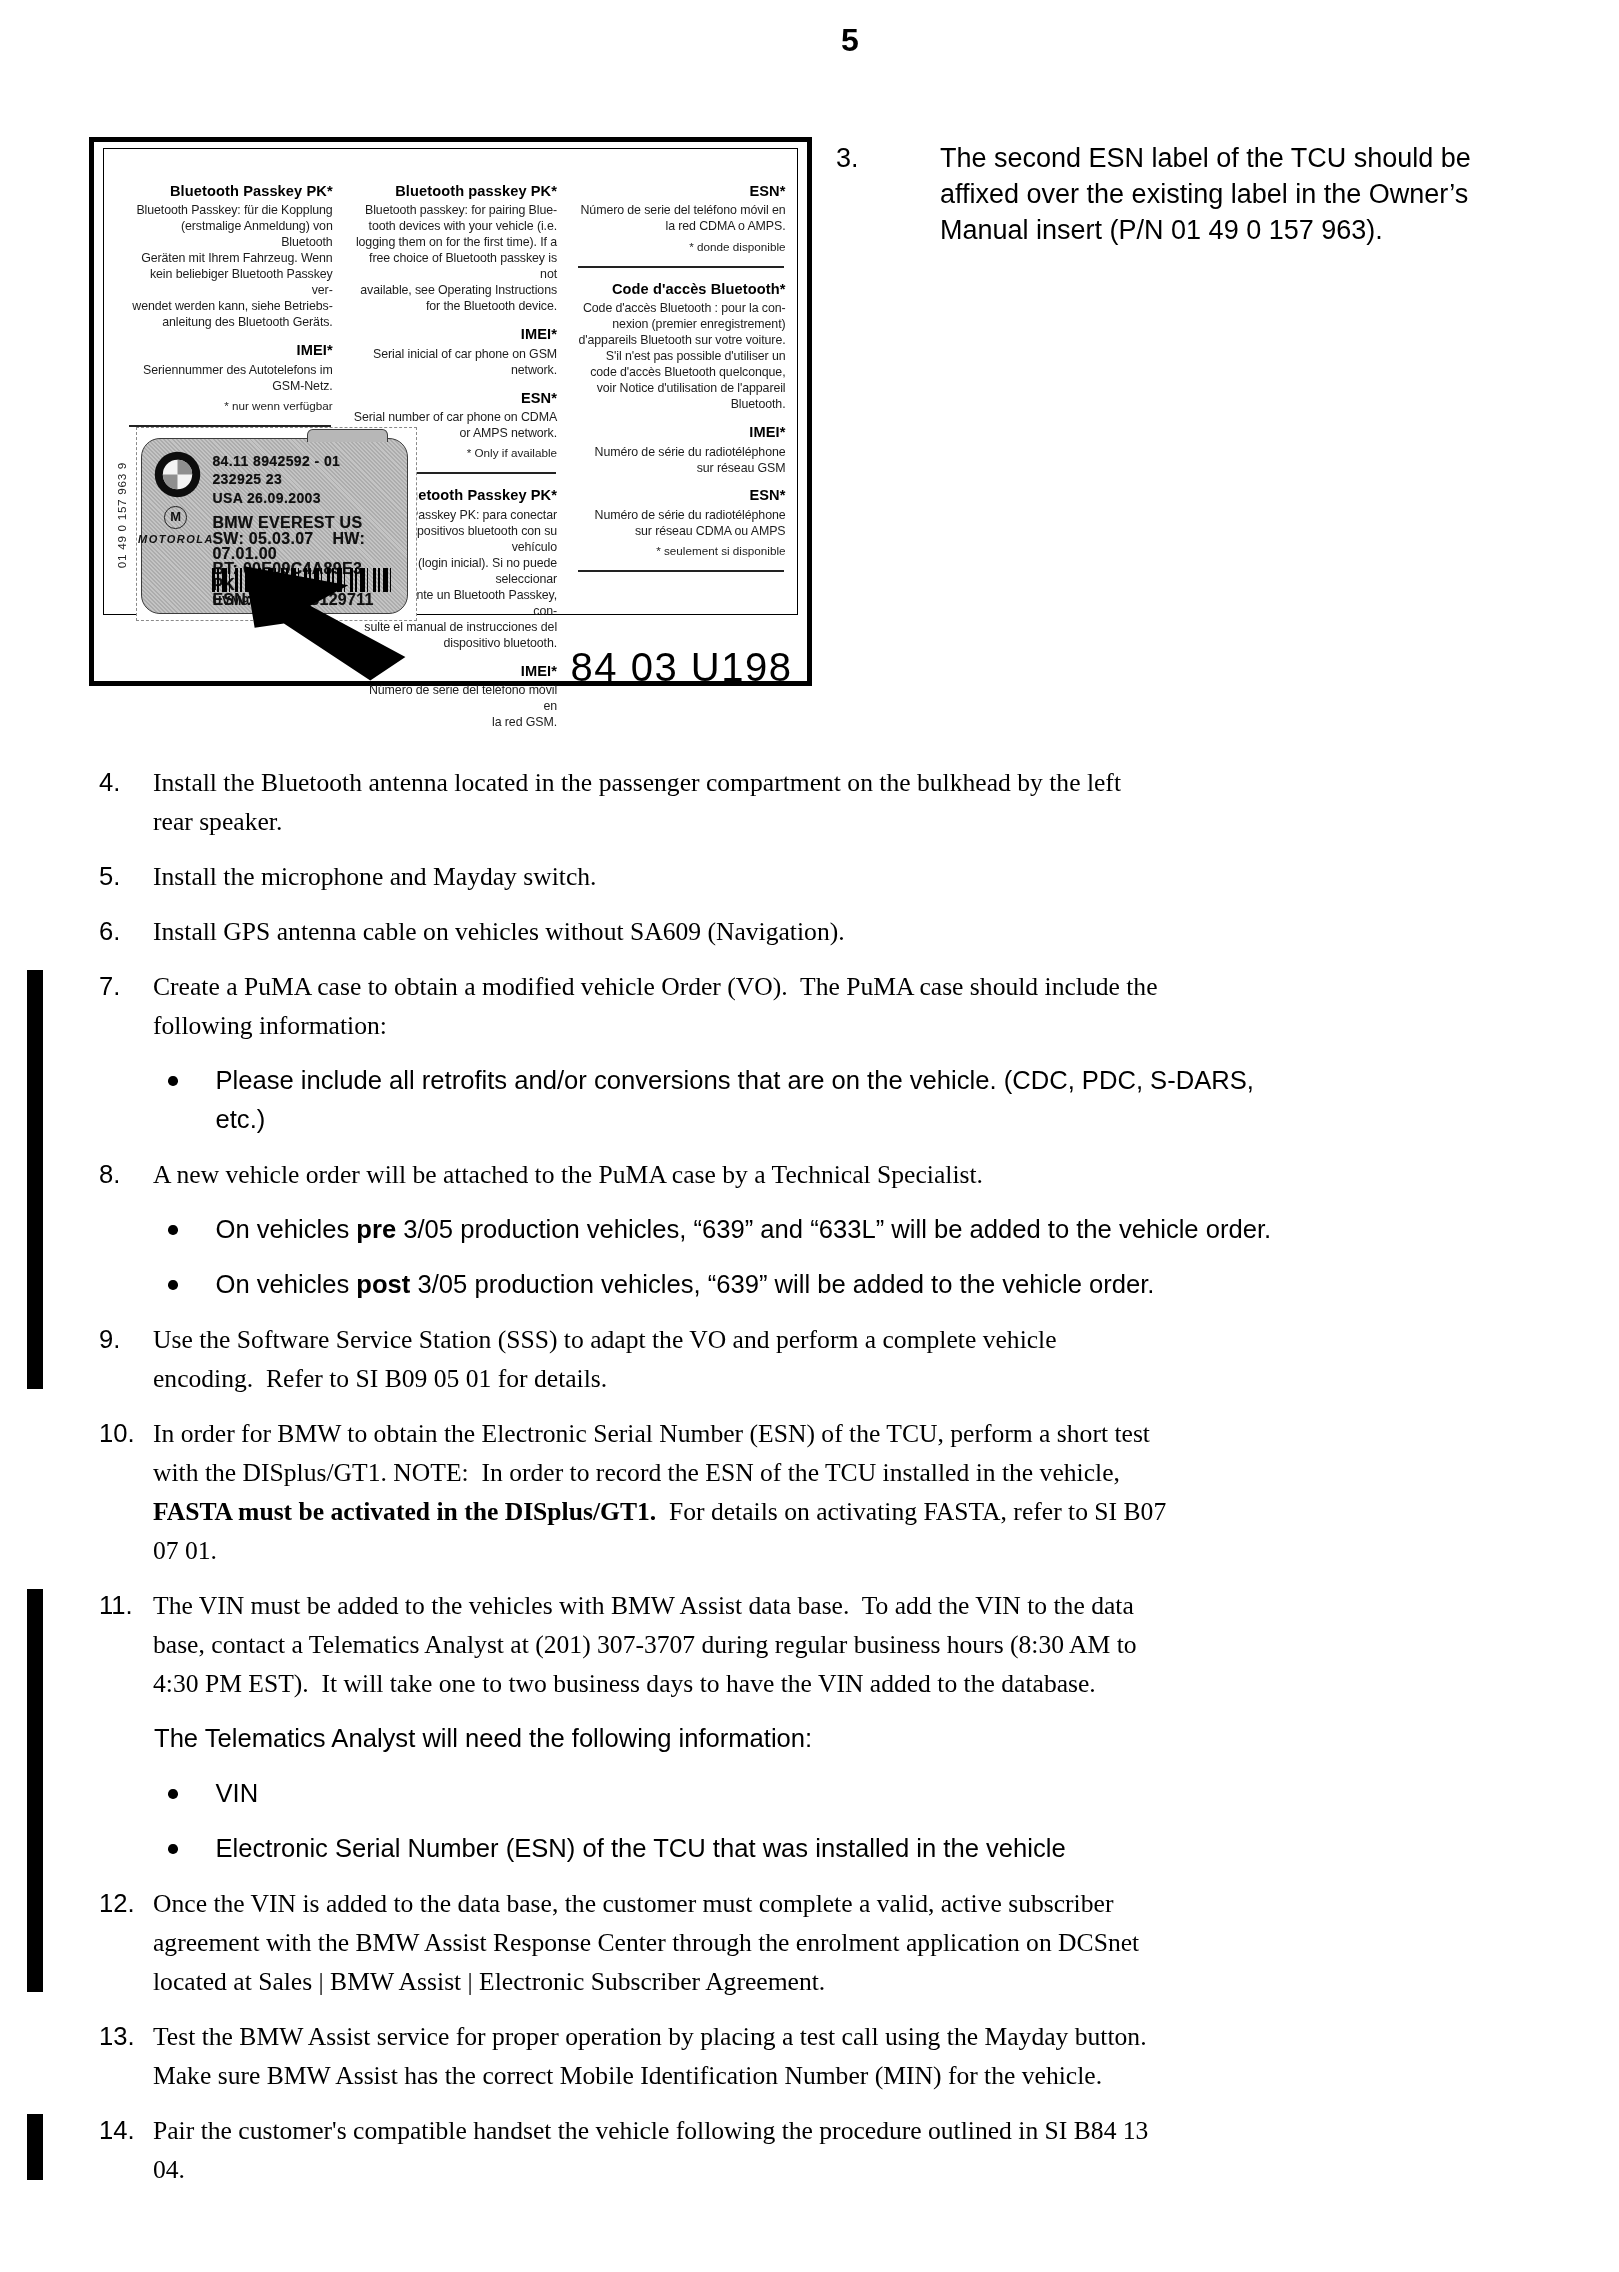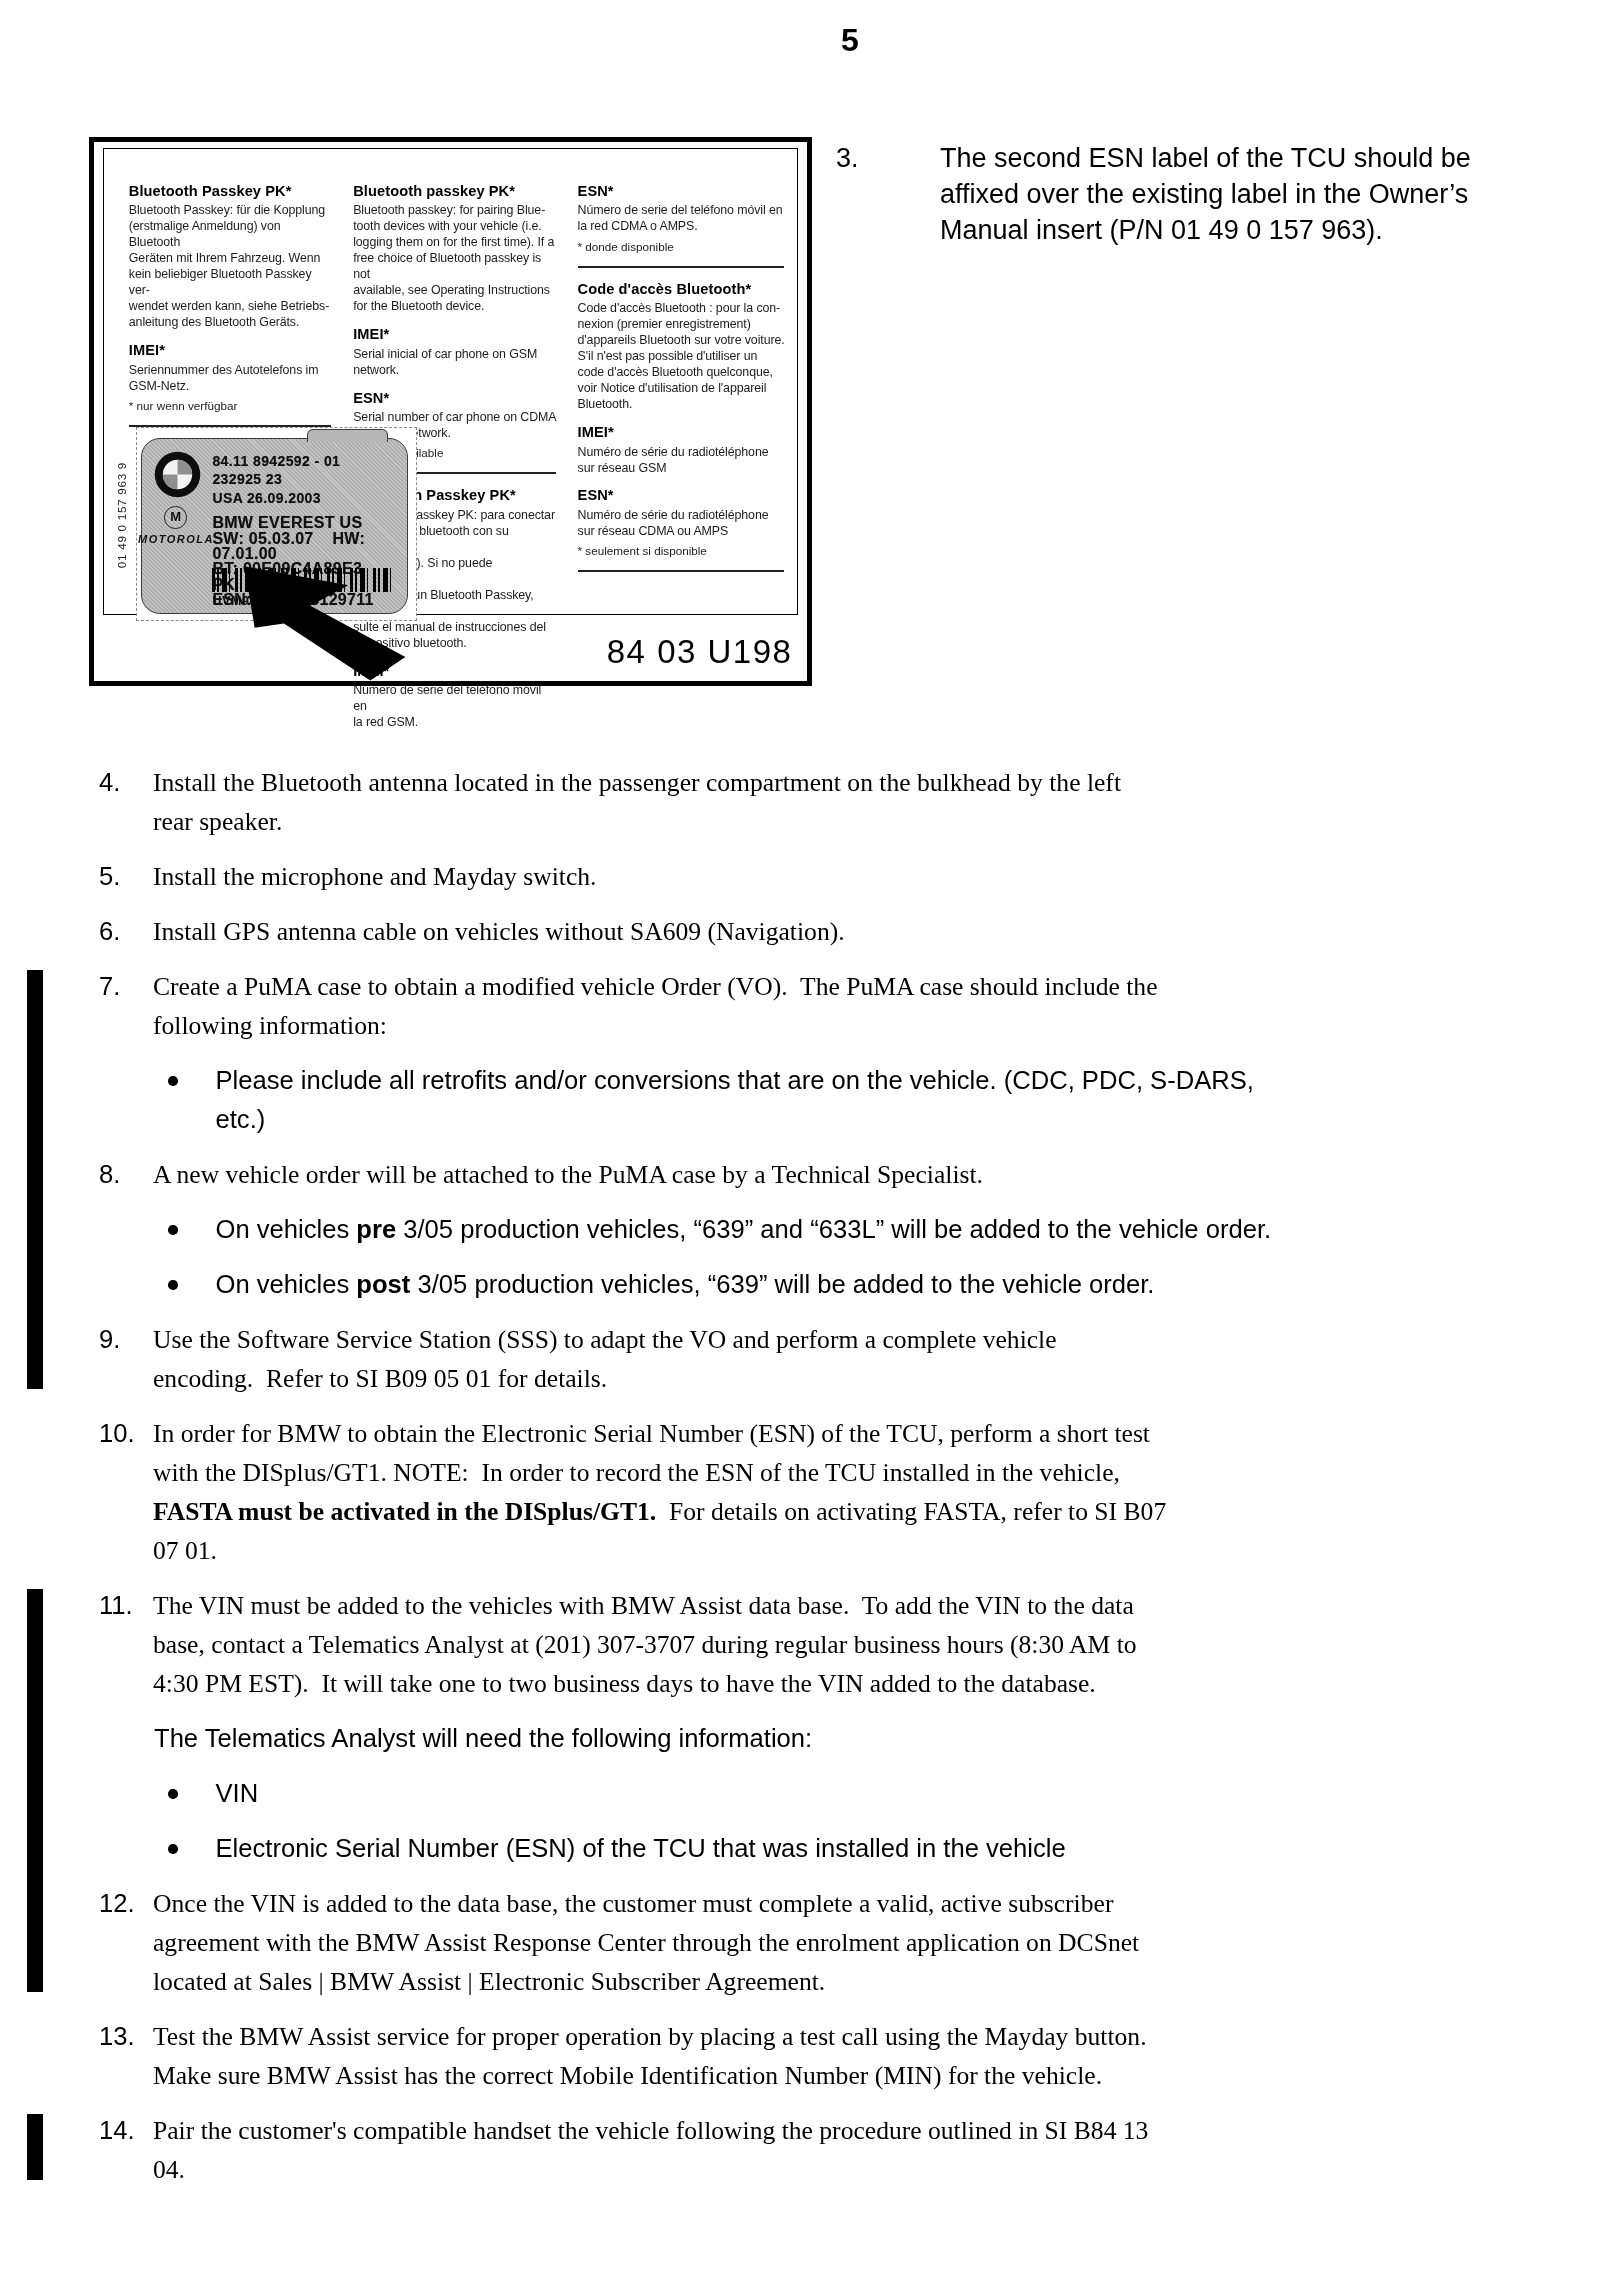"Bluetooth Passkey PK*" .fig-cols { text-align: none -> right }
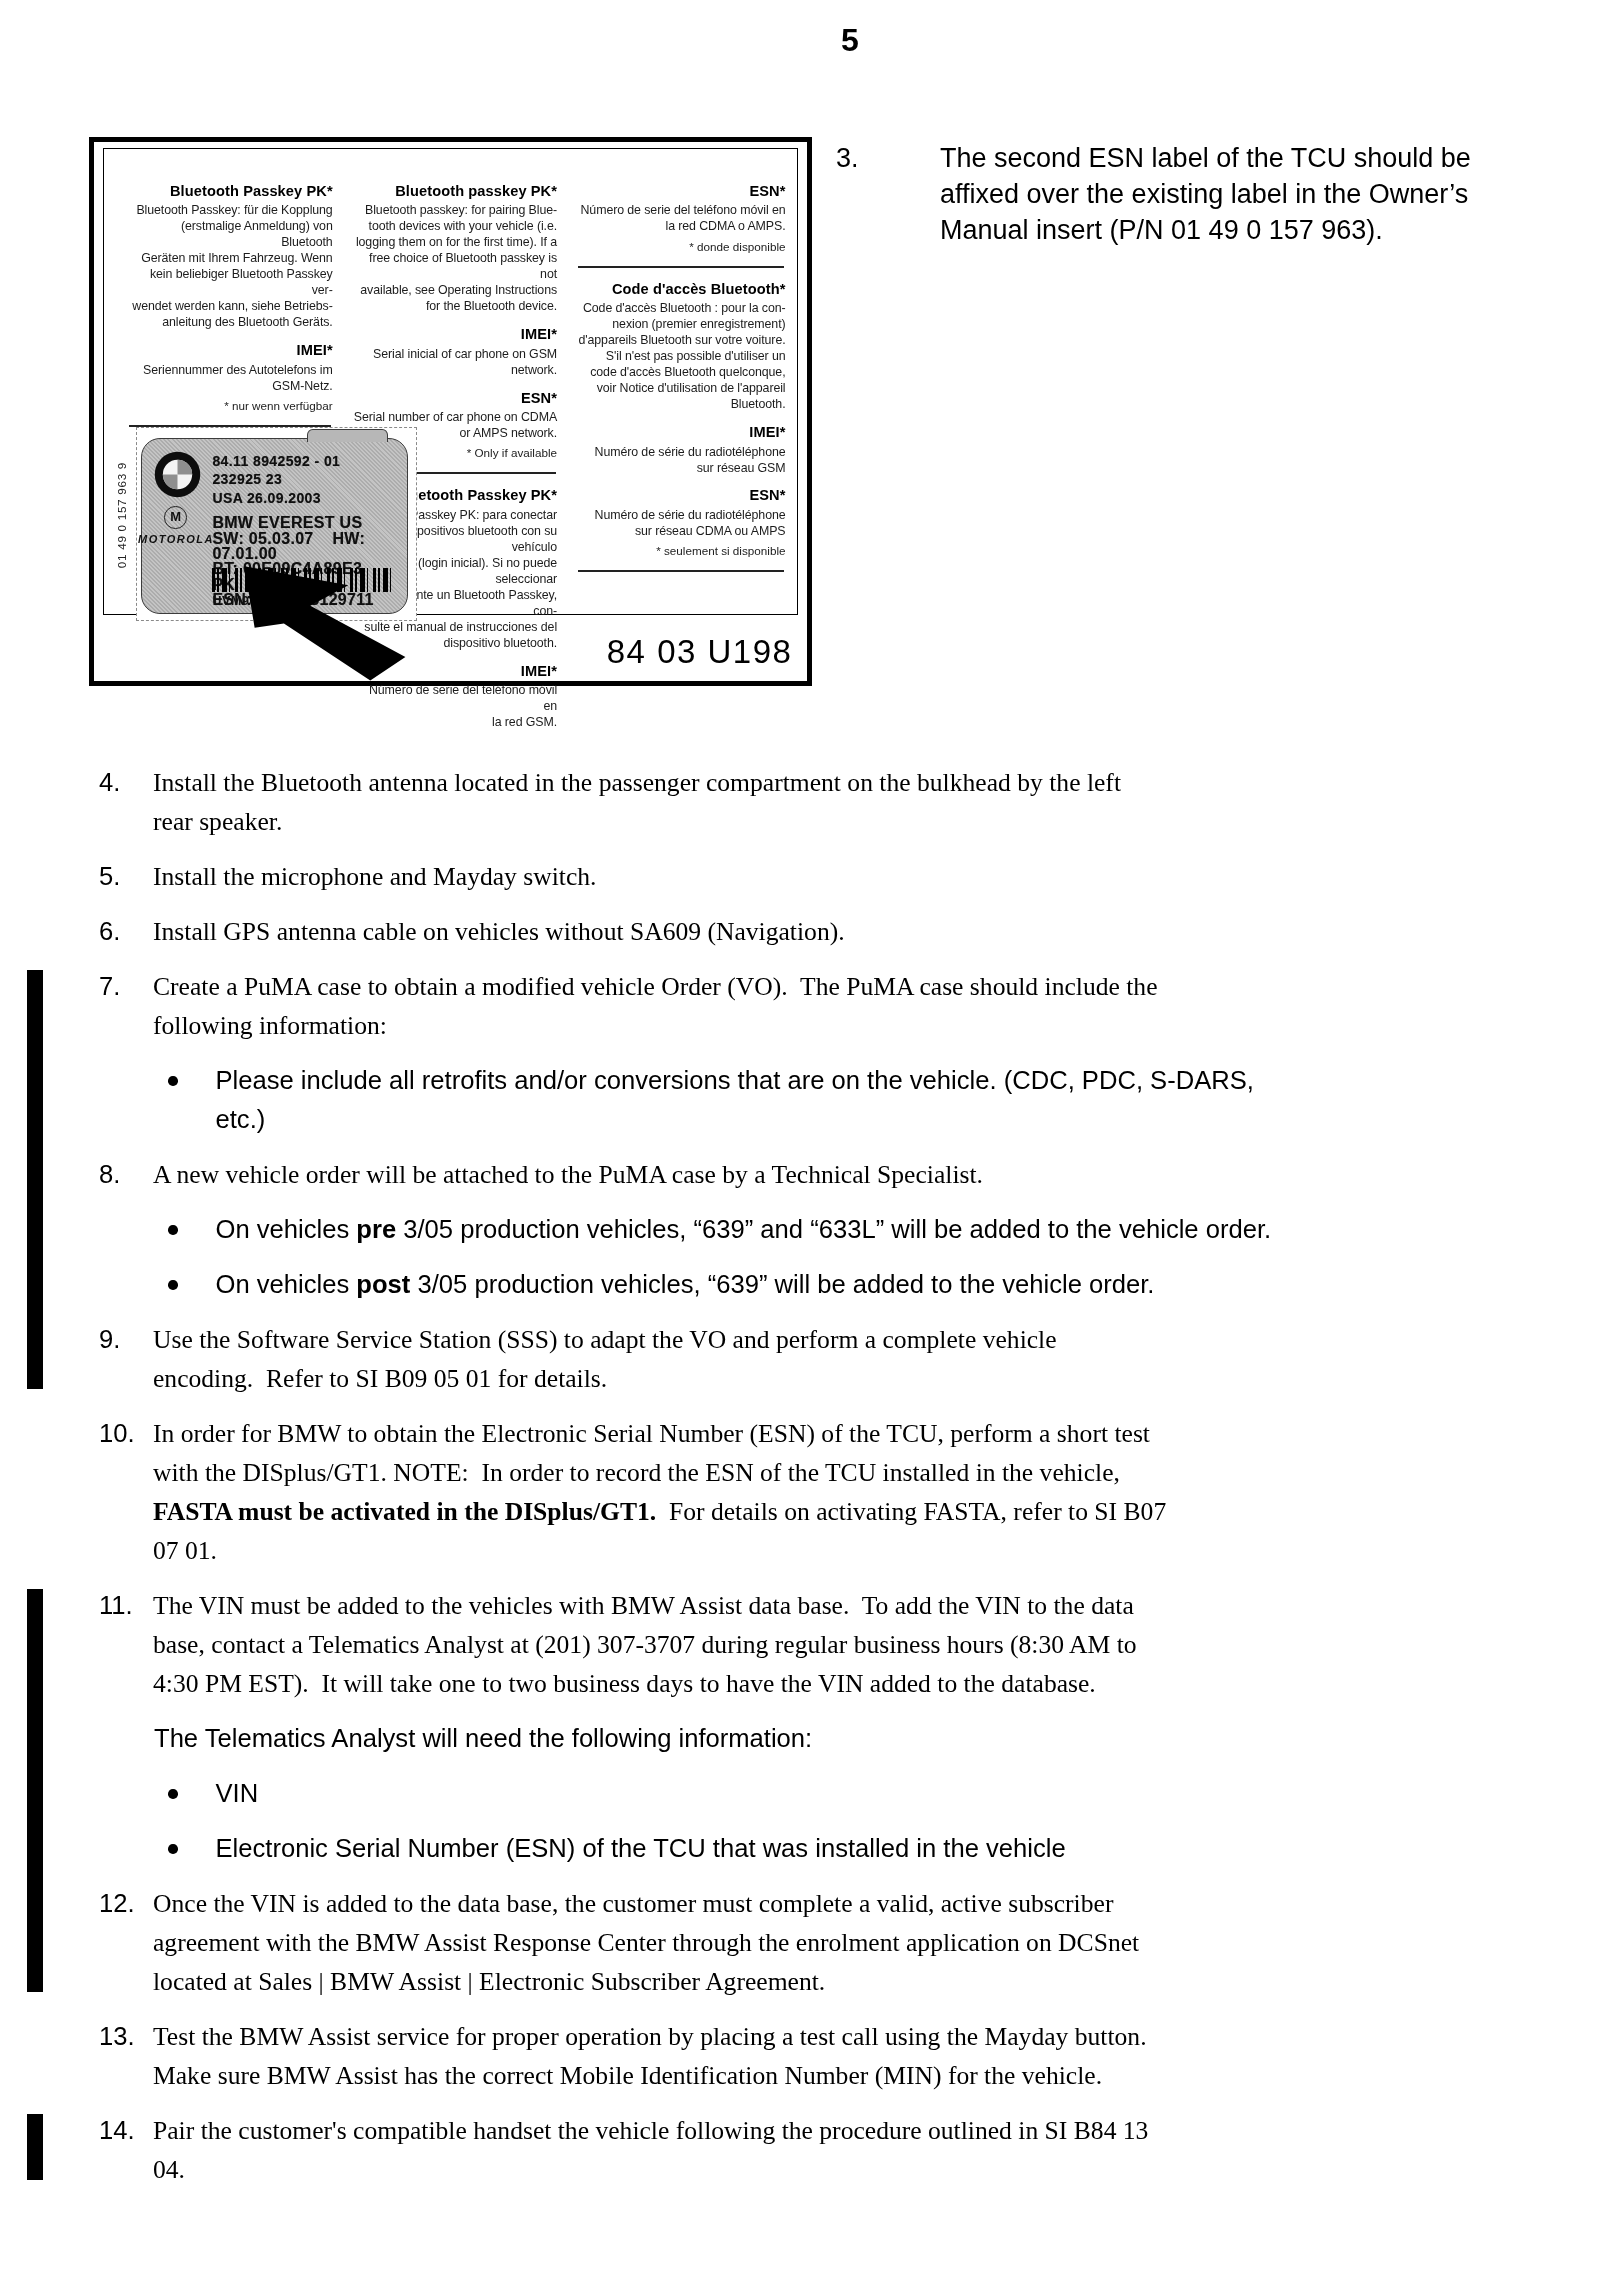"84 03 U198" .fig-caption { font-size: 33px -> 40px; top: 491px -> 503px }
